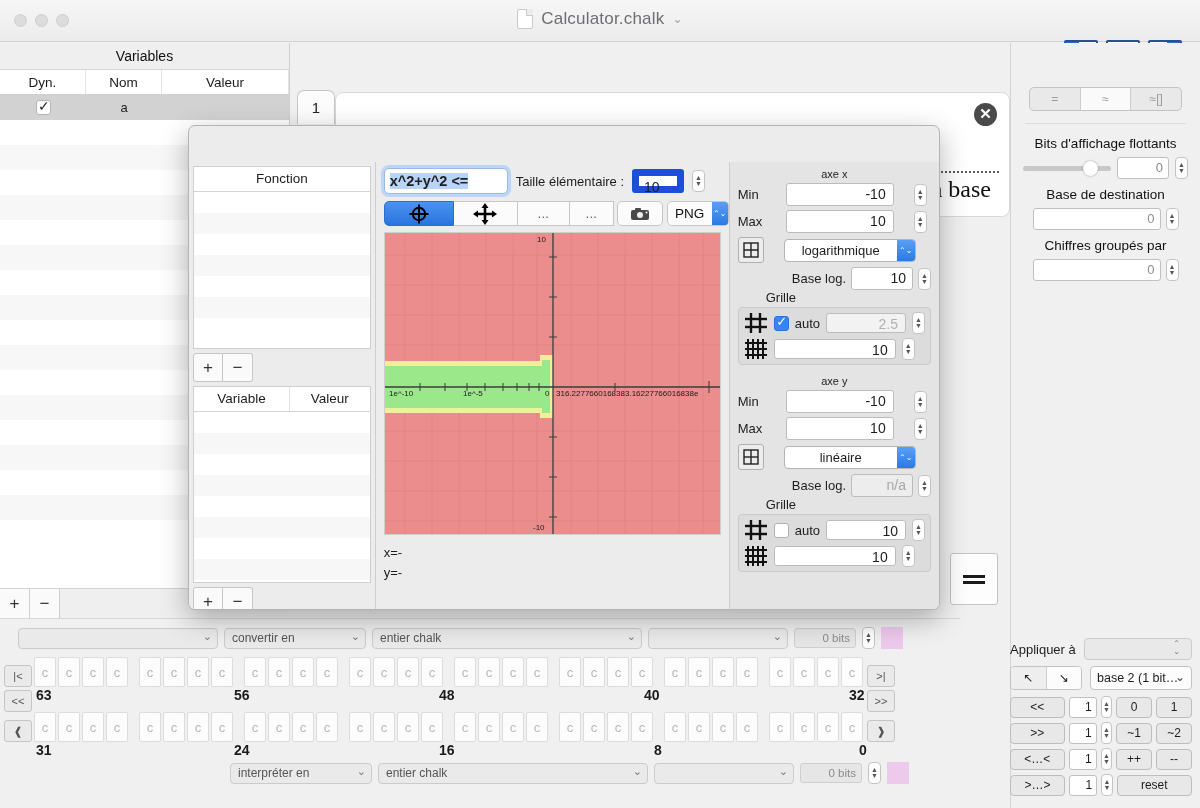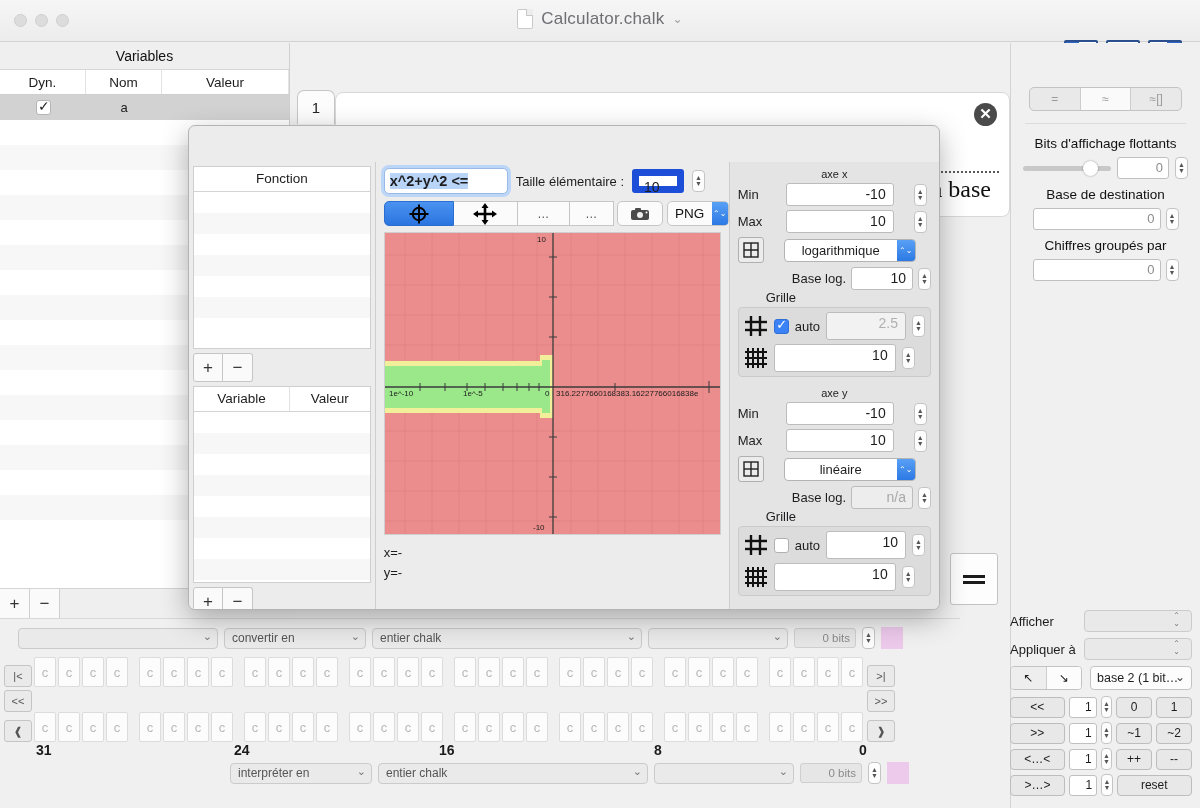"2.5" .gfield { height: 28px -> 20px }
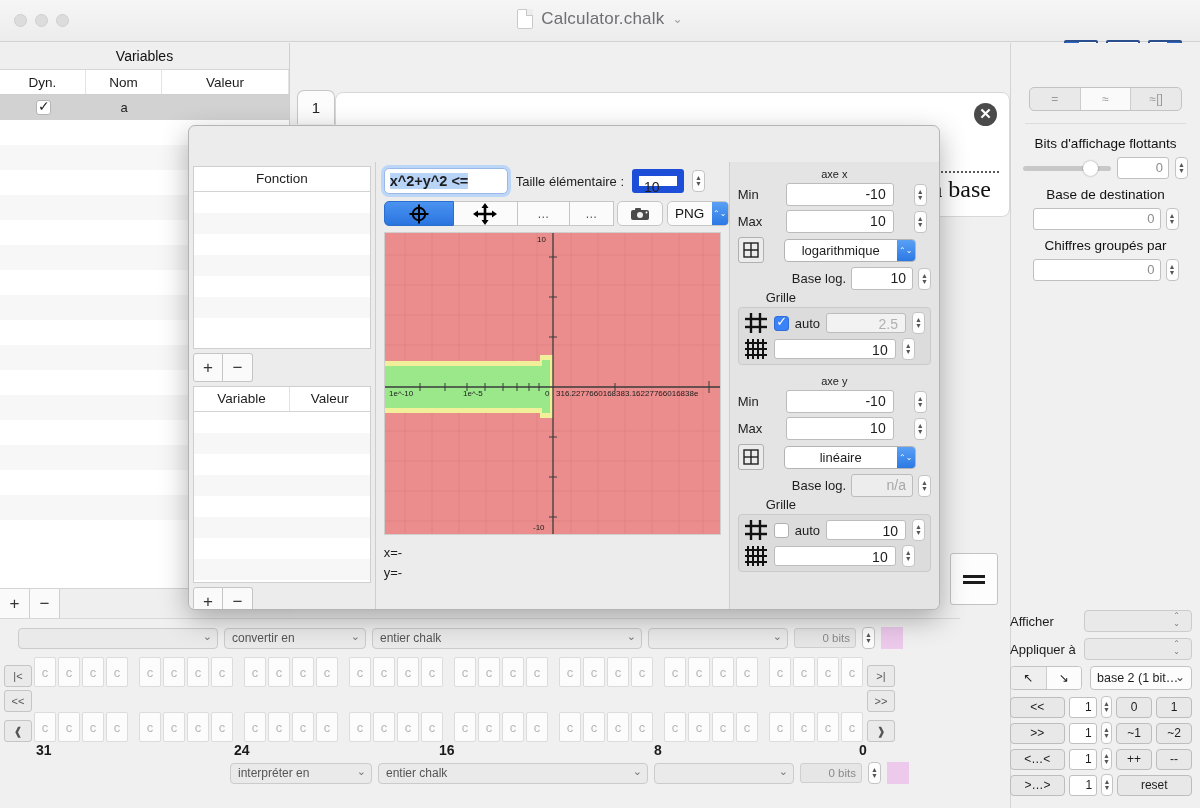"Afficher" div.rowlbl { html: <div> <span>Afficher</span> <div></div> </div> -> none }
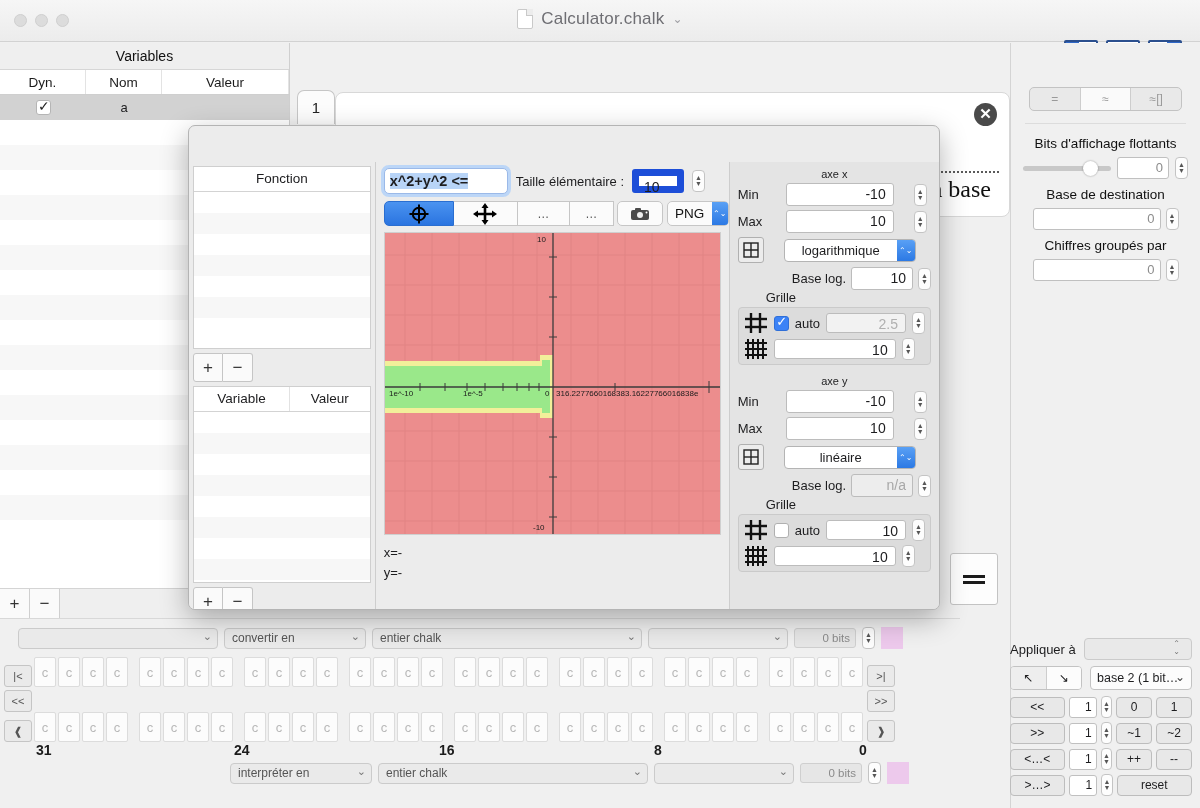"63" div.bitlabels { html: none -> <div> <span>63</span> <span>56</span> <span>48</span> <span>40</span> <span>32</span> </div> }
